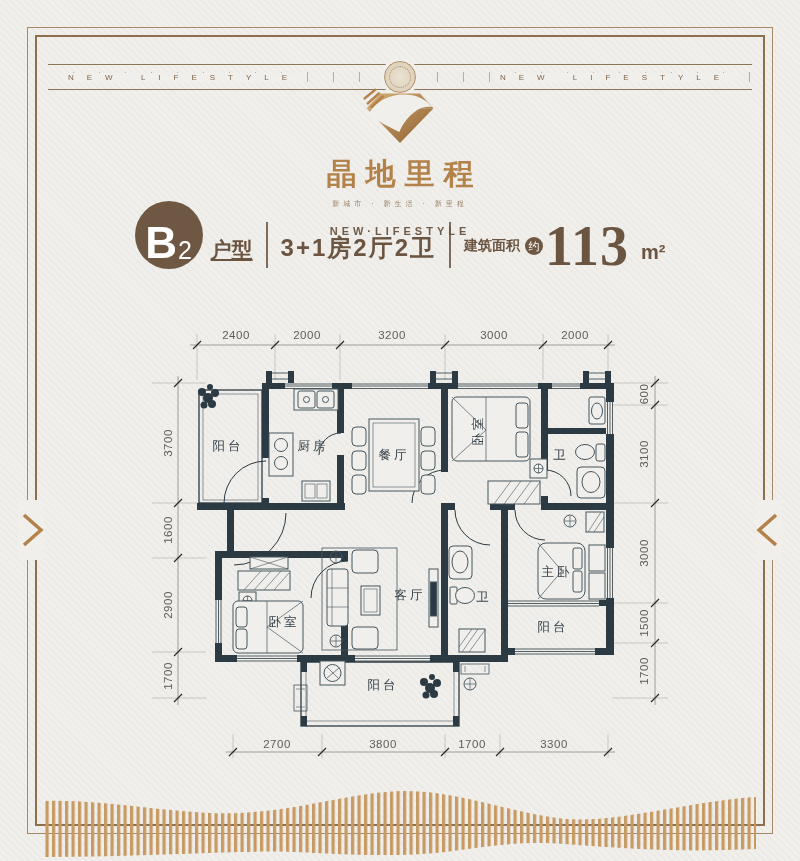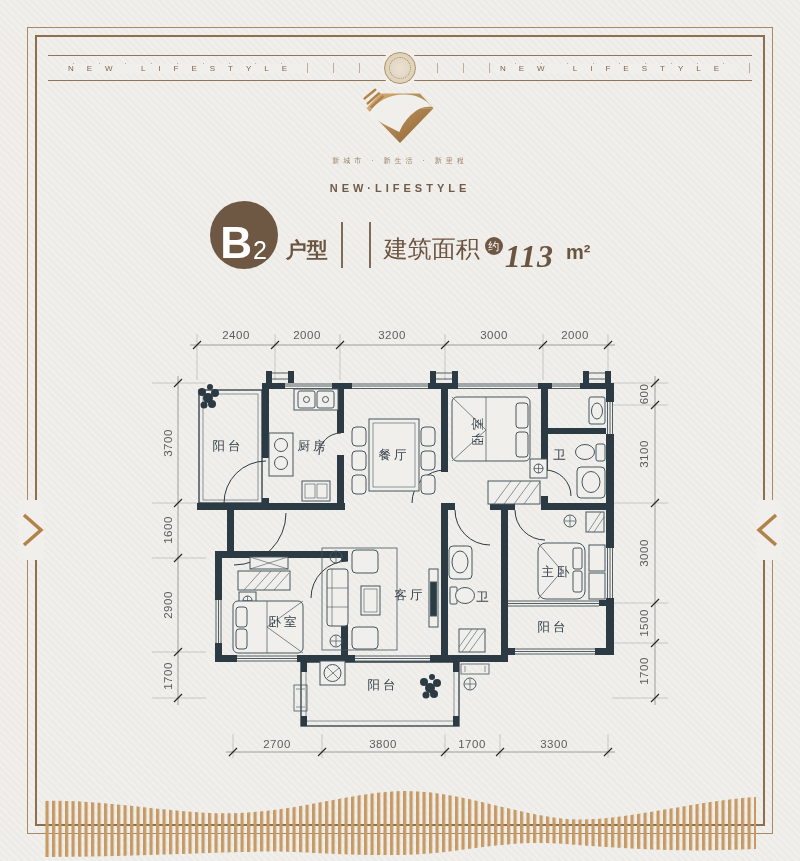"NEW LIFESTYLE" .band { top: 55px -> 64px }
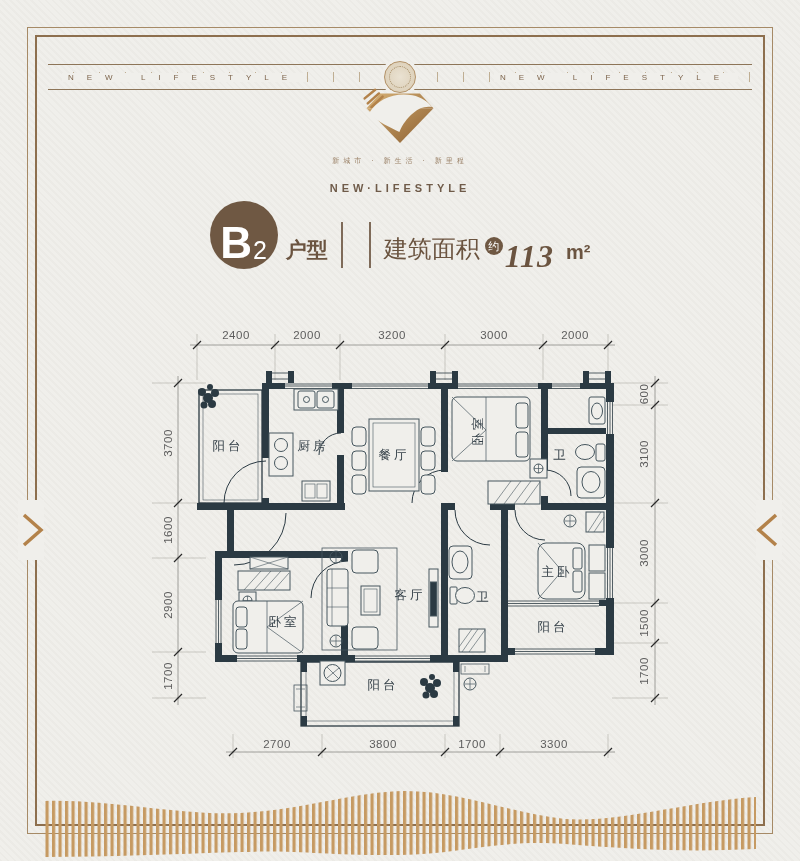"晶地里程" div.brand { html: none -> <div>晶地里程</div> }
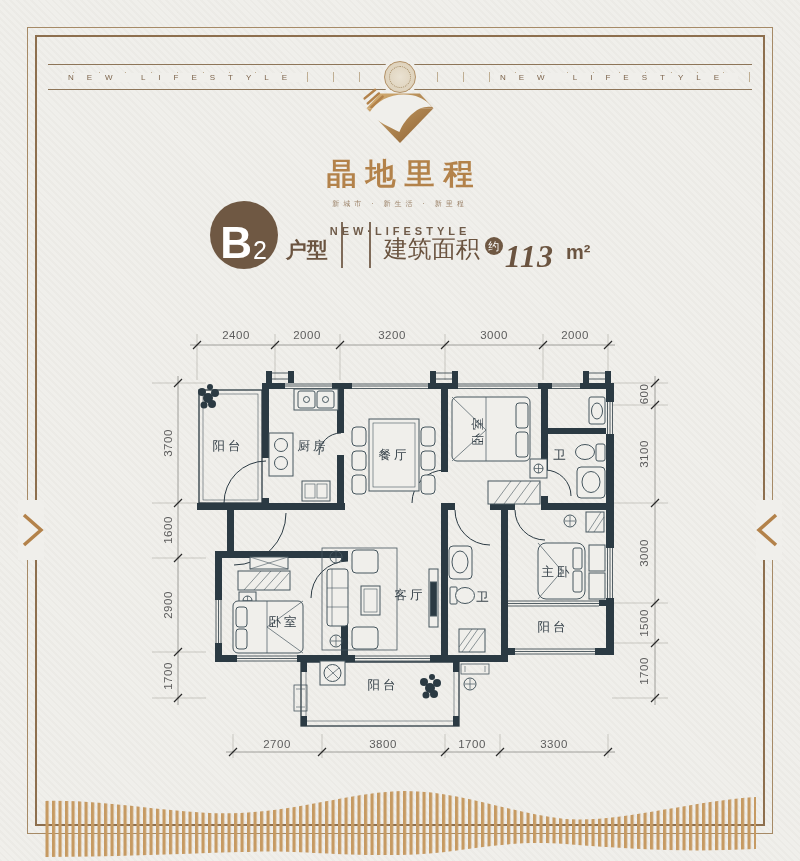"户型" .type-label { text-decoration: none -> underline }
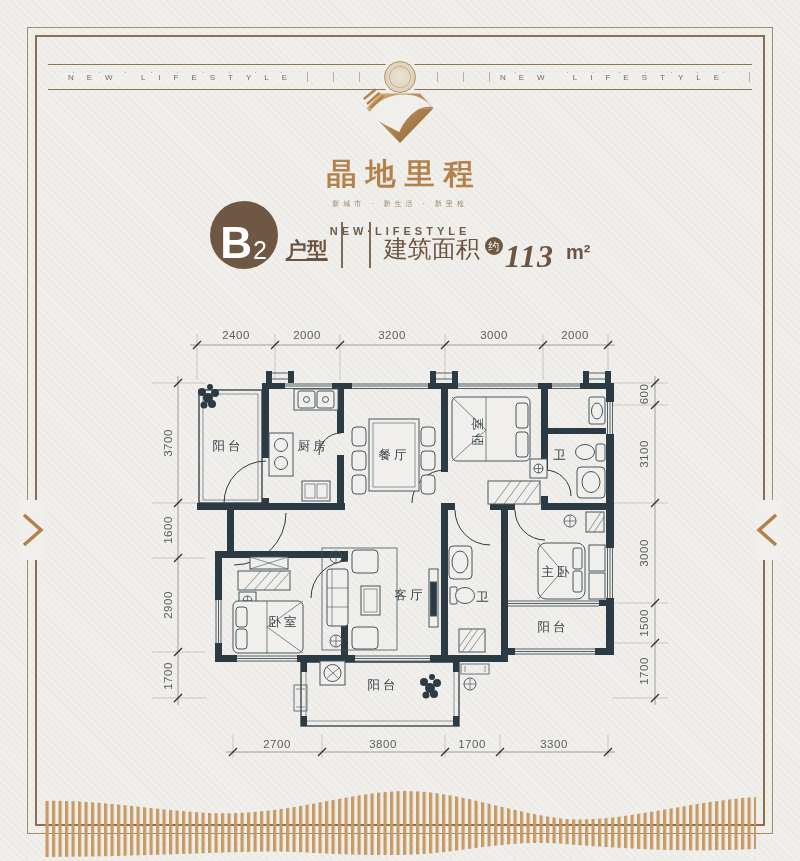"3+1房2厅2卫" div.layout-text { html: none -> <div>3+1房2厅2卫</div> }
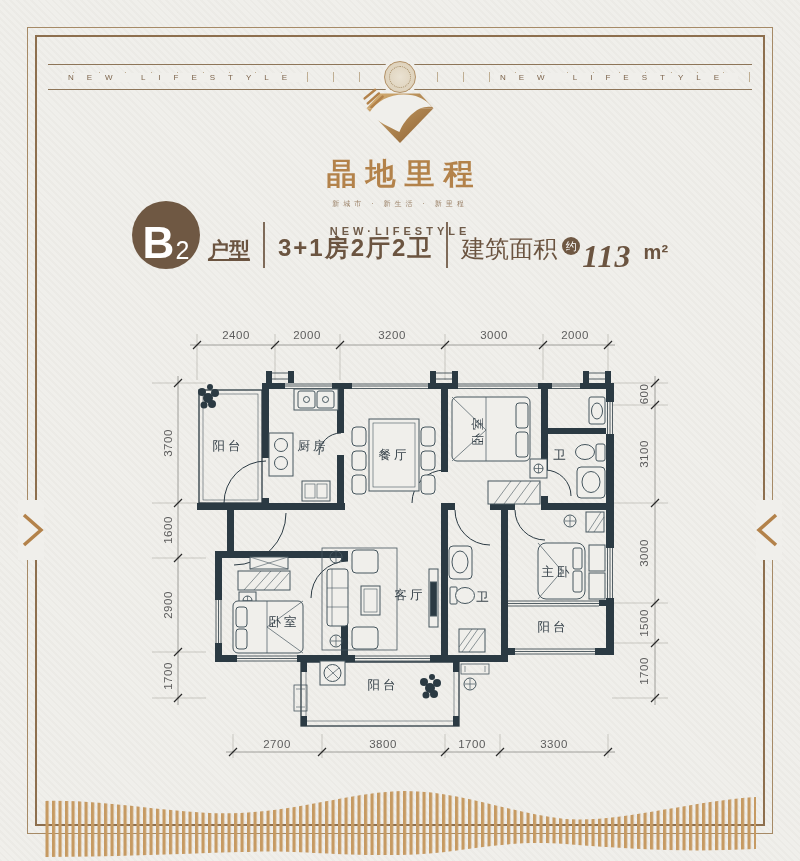"建筑面积" .area-label { font-size: 24px -> 14px; font-weight: normal -> bold; margin-bottom: 4px -> 14px }
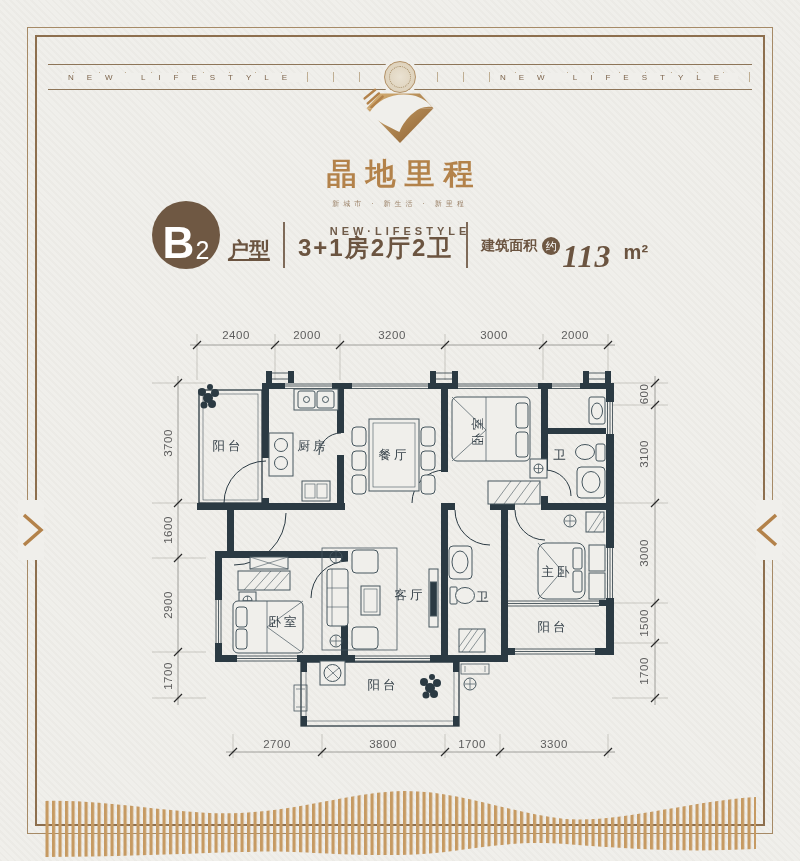"113" .area-value { font-size: 32px -> 56px; font-style: italic -> none }
